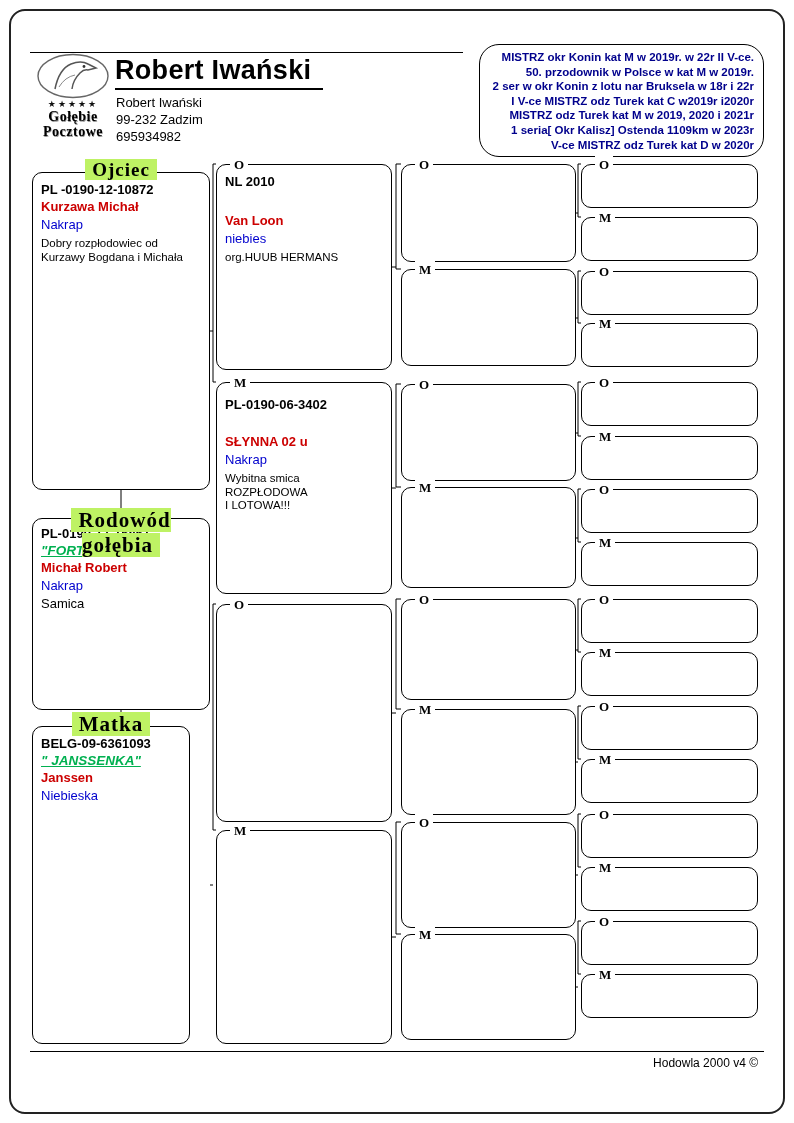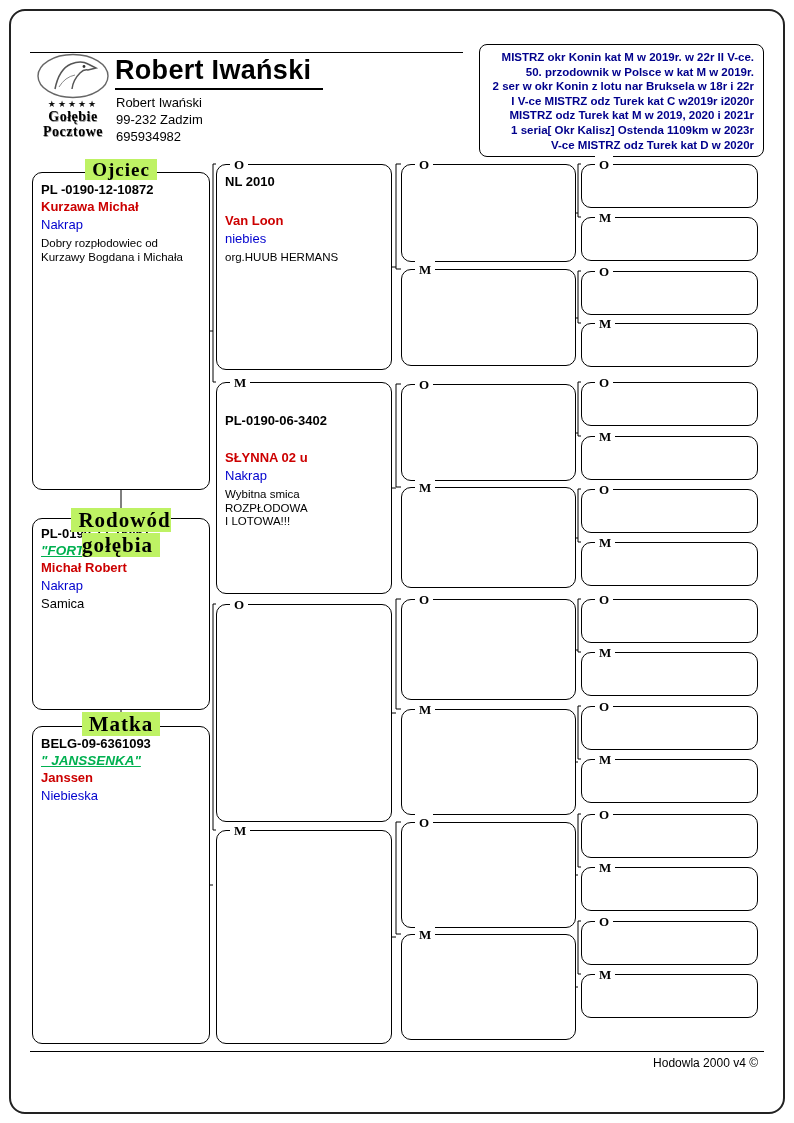"MISTRZ okr Konin kat M" .ach-box { border-radius: 8px -> 20px }
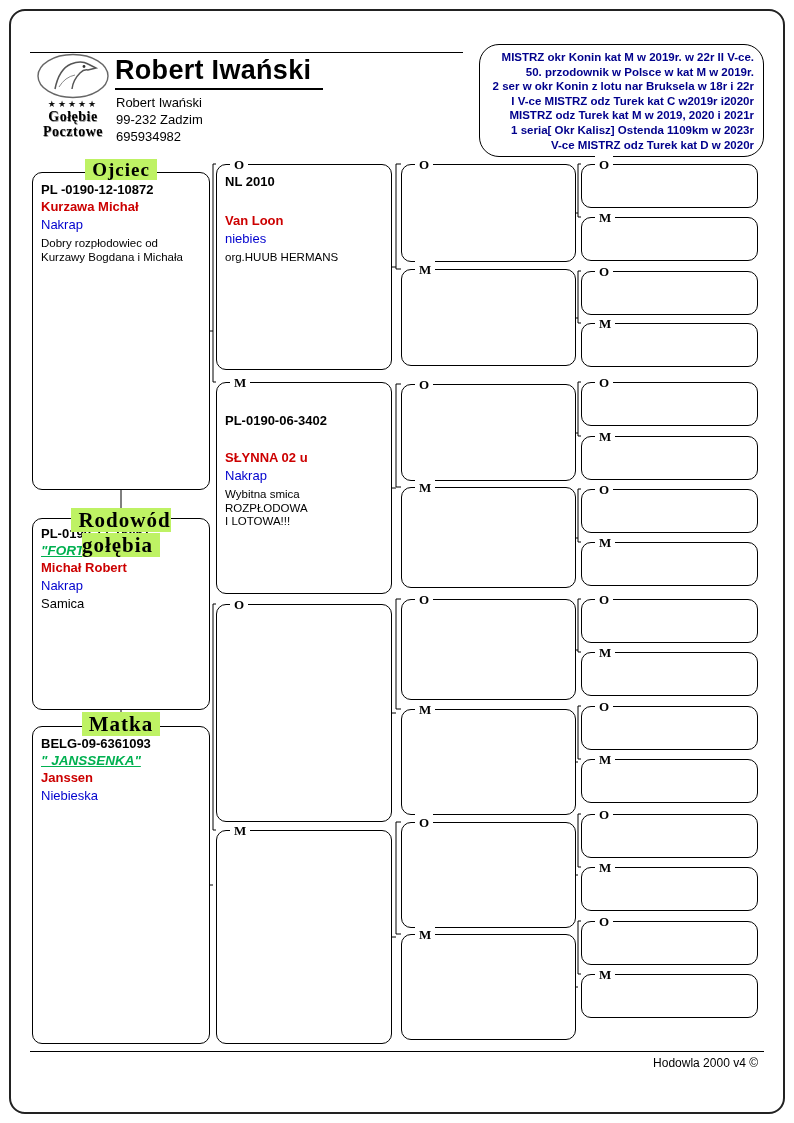"PL-0190-06-3402" div.ring { margin-top: 30px -> 14px }
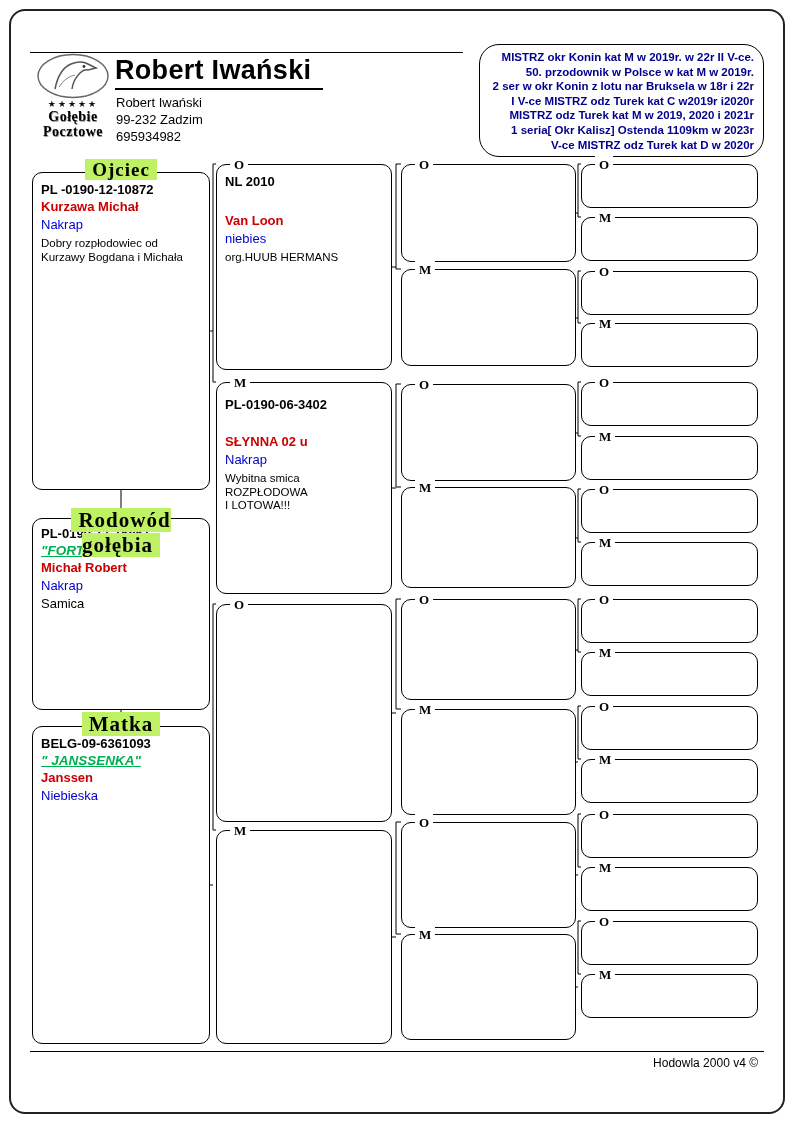"Matka" div.box { width: 178px -> 158px }
